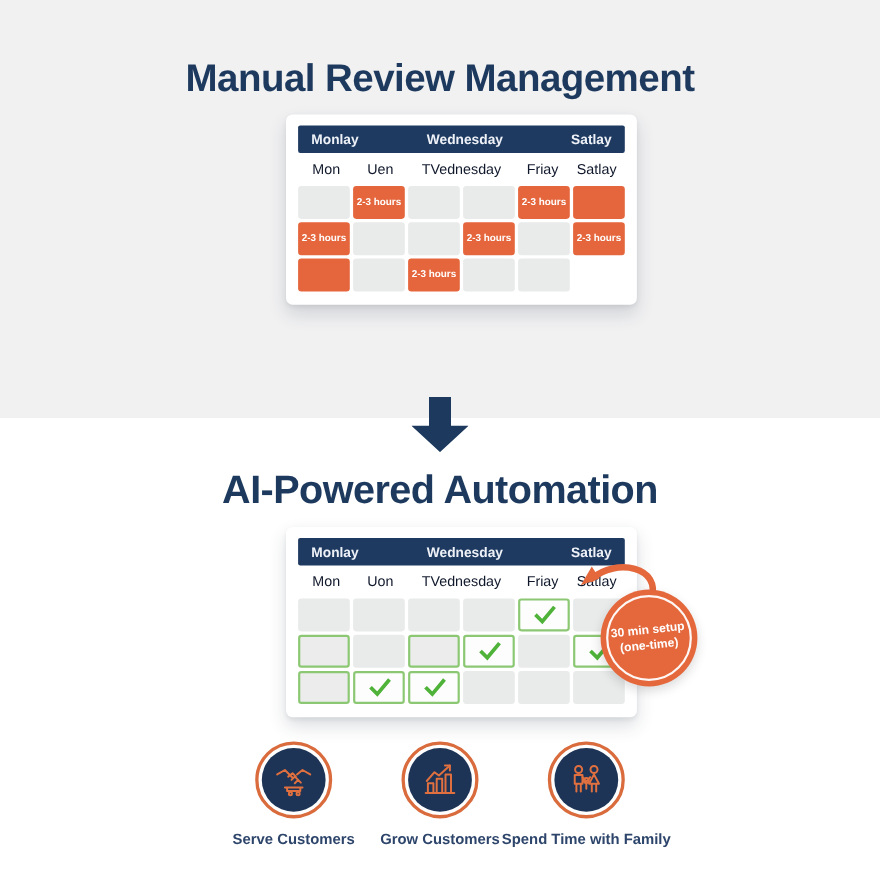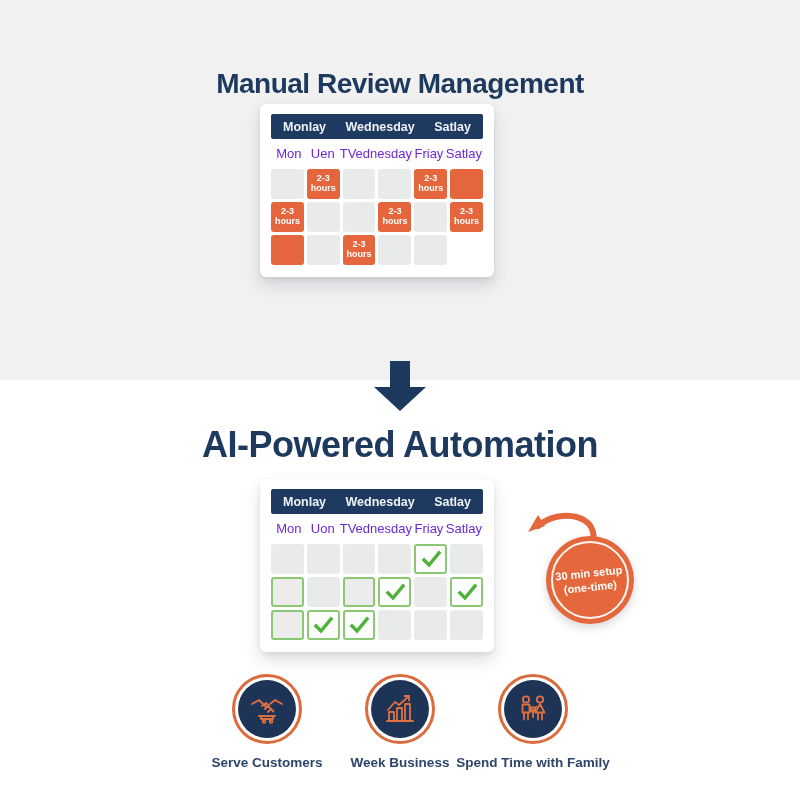"Manual Review Management" #title-top { font-size: 28px -> 35px; top: 68px -> 52px }
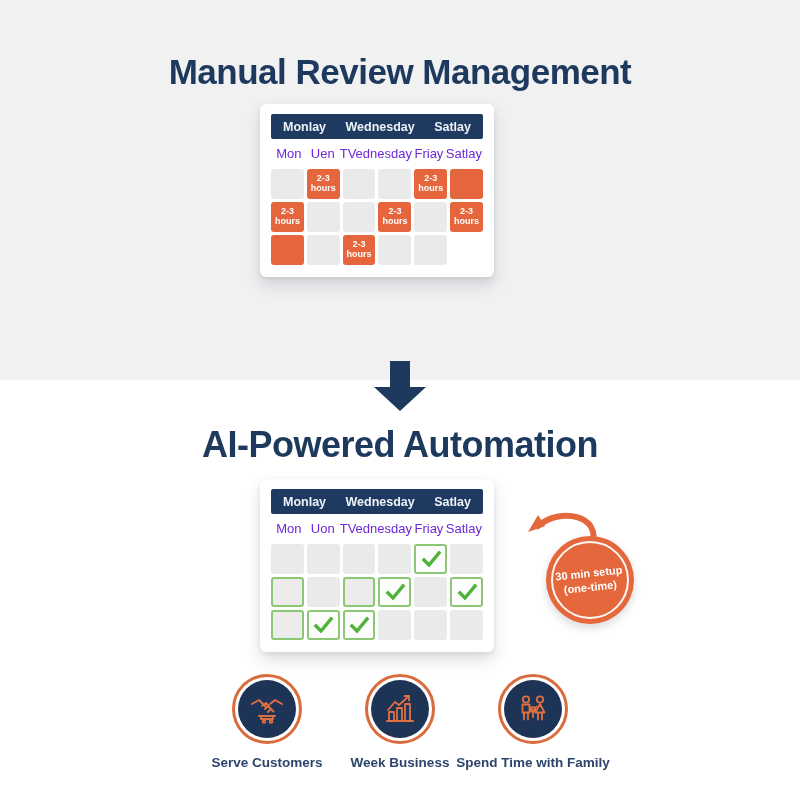"Monlay" .card { width: 234px -> 319px }
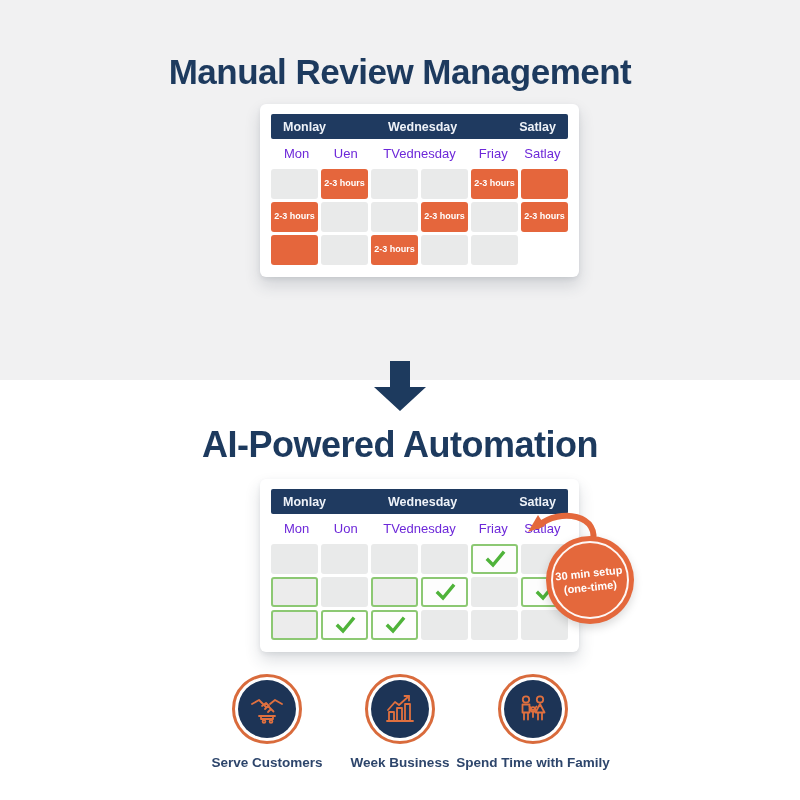"Mon" .day-row { color: #6d28d9 -> #0f172a }
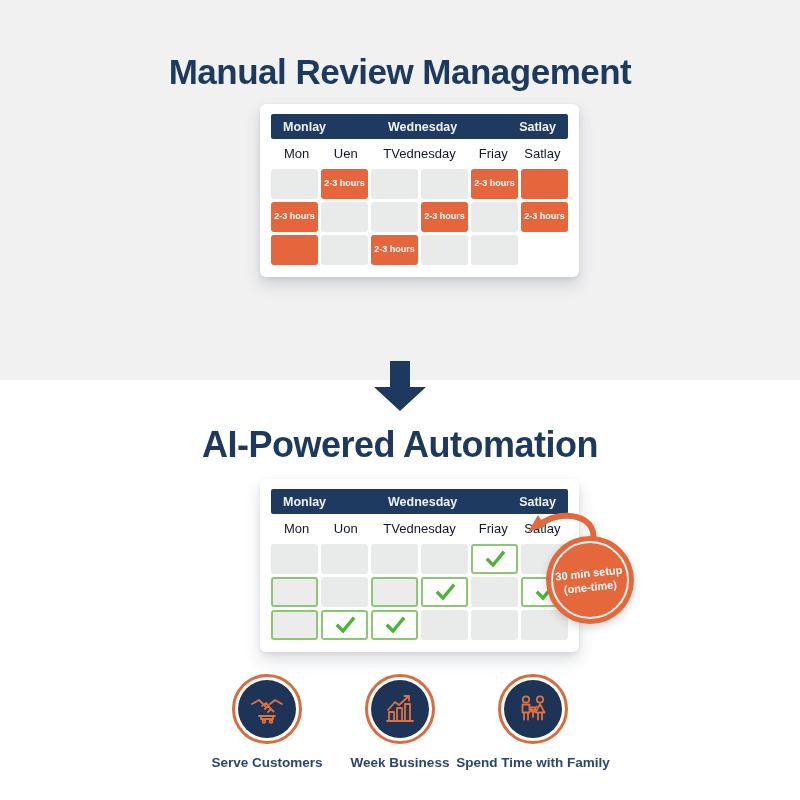"Week Business" div.benefit-label { text: Week Business -> Grow Customers }
